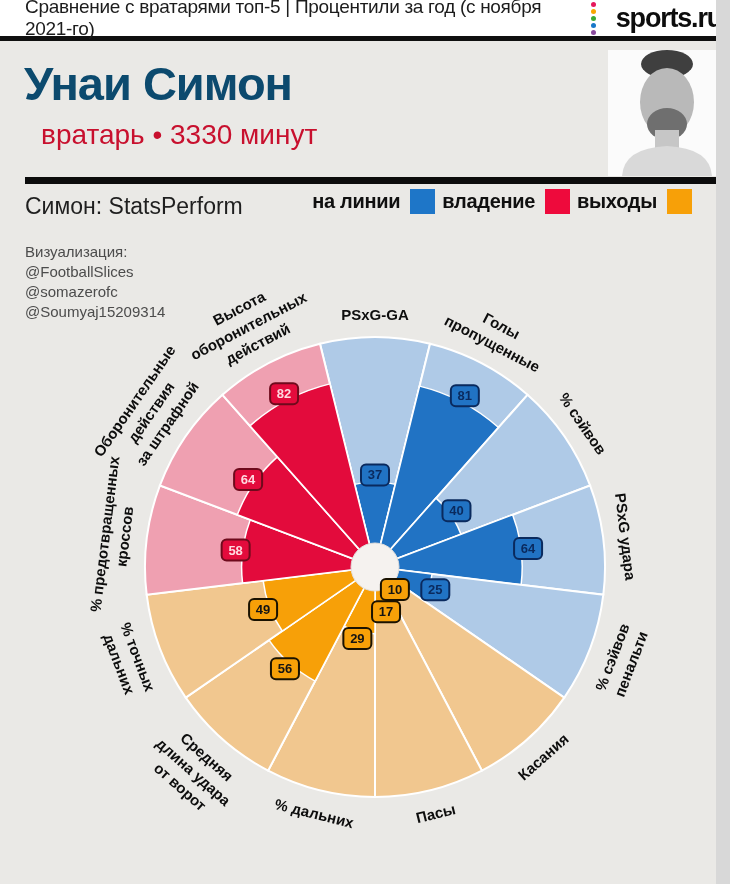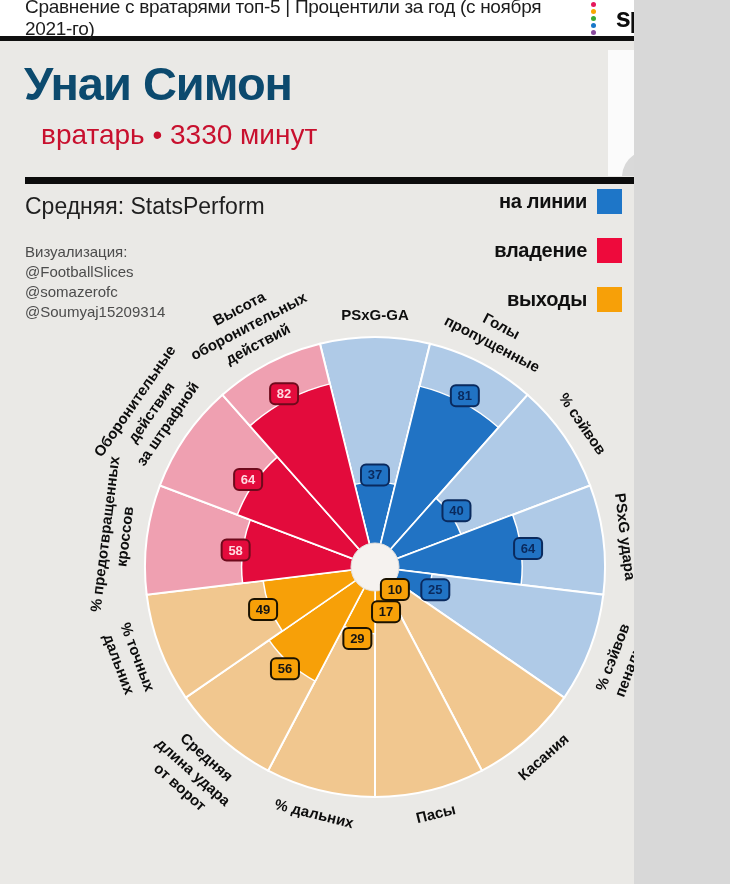"Сравнение с вратарями топ-5 |" .page { width: 634px -> 716px }
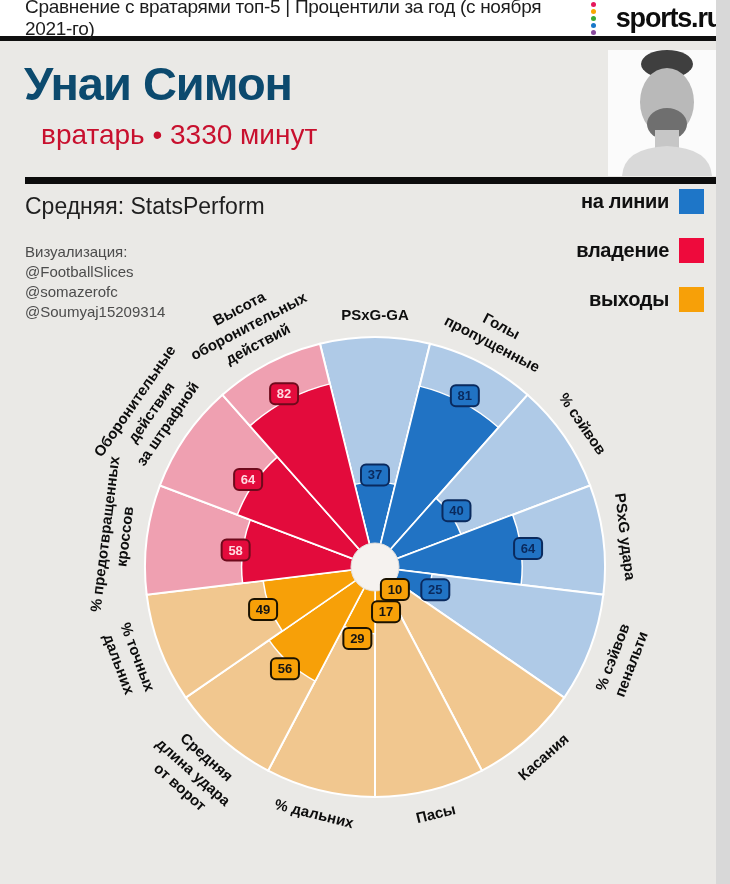"Средняя: StatsPerform" div.source { text: Средняя -> Симон }
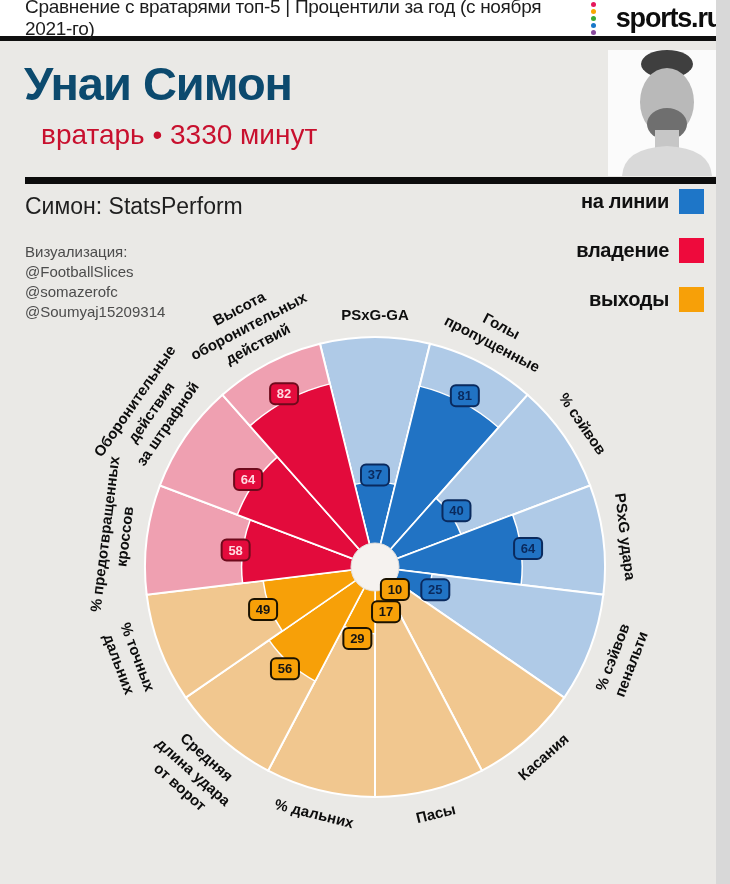"на линии" .legend { flex-direction: column -> row; gap: 24px -> 7px; right: 12px -> 24px }
